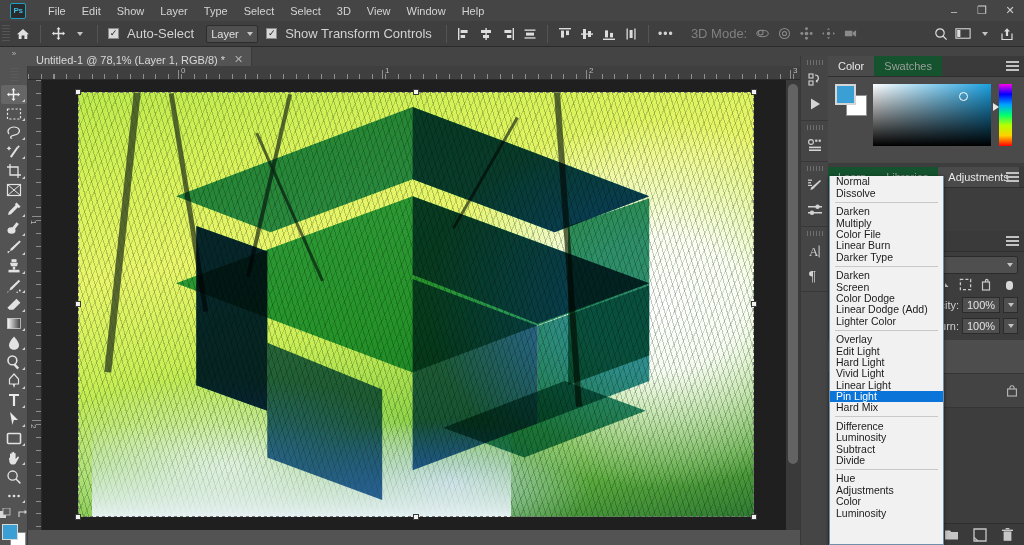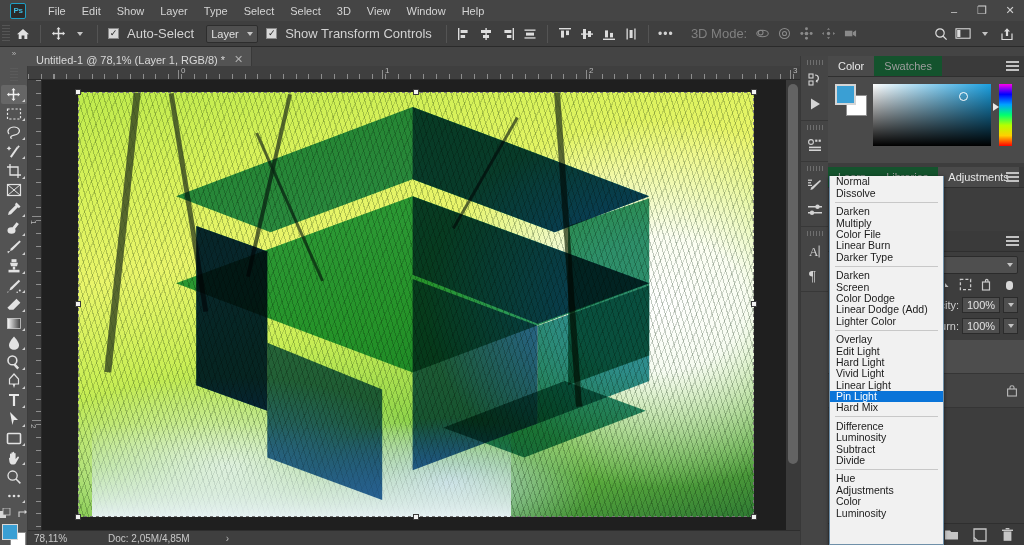"78,11%" div.statusbar { html: <div> <div>78,11%</div> <div>Doc: 2,05M/4,85M</div> <div>›</div> </div> -> none }
